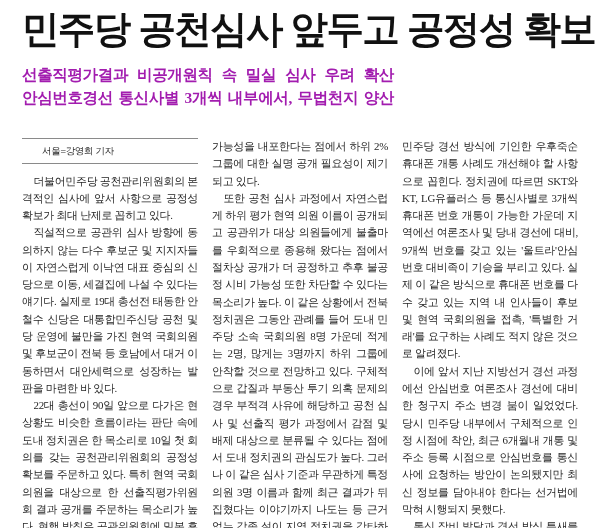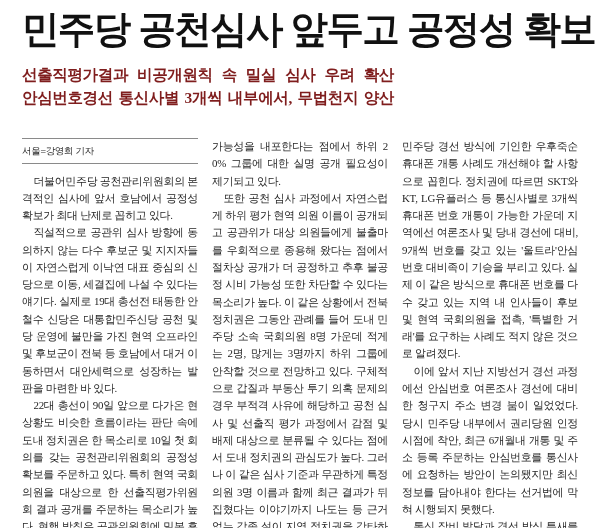"선출직평가결과 비공개원칙 속 밀실 심사" .subhead { color: #7f1d1d -> #a21caf }
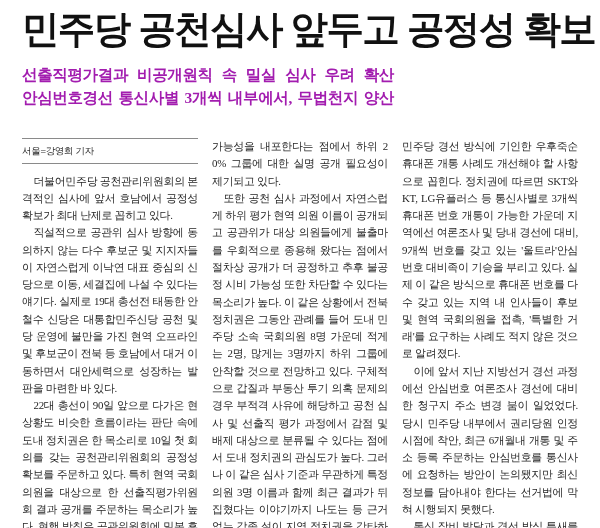"서울=강영희 기자" .byline { margin-left: none -> 20px }
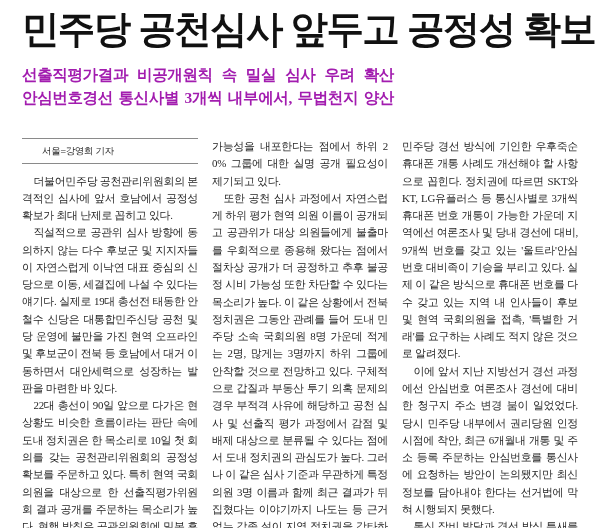"가능성을 내포한다는 점에서 하위 20%" p.body { text: 20% -> 2% }
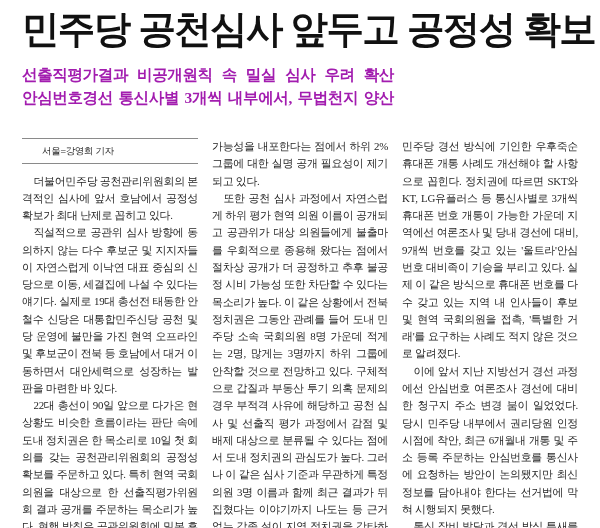"더불어민주당 공천관리위원회의 본격적인 심사에 앞서" p.body { text: 호남에서 -> 사항으로 }
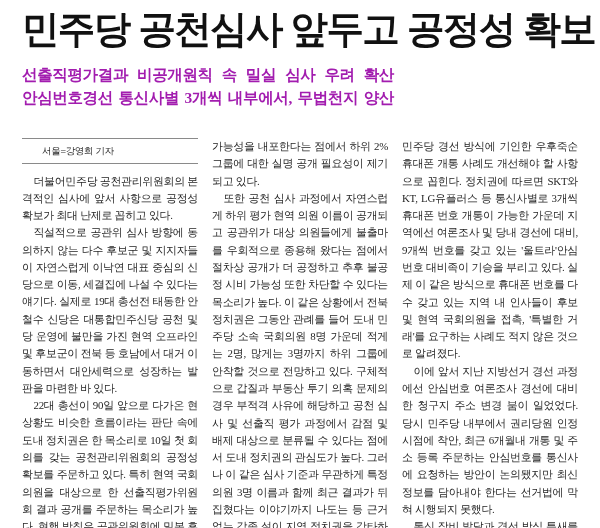"직설적으로 공관위 심사 방향에 동의하지" p.body { text: 오프라인 -> 국회의원 }
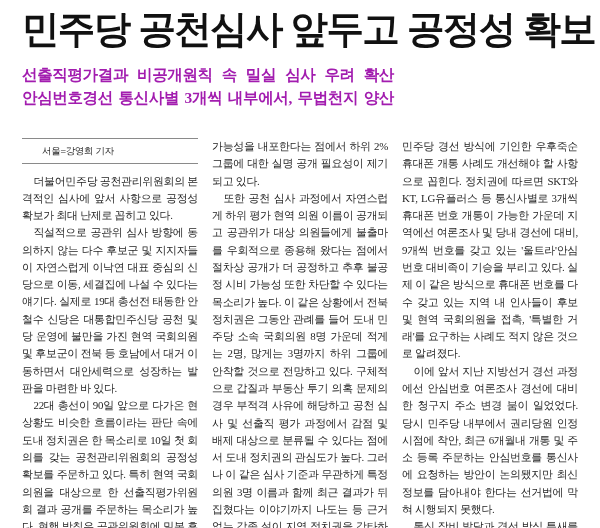"이에 앞서 지난 지방선거 경선" p.body { text: 권리당원 인정 시점에 착안, 최근 6개월내 개통 및 주소 등록 주문하는 -> 구체적으로 인정 시점에 착안, 최근 6개월내 개통 및 주소 등록 시점으로 }
